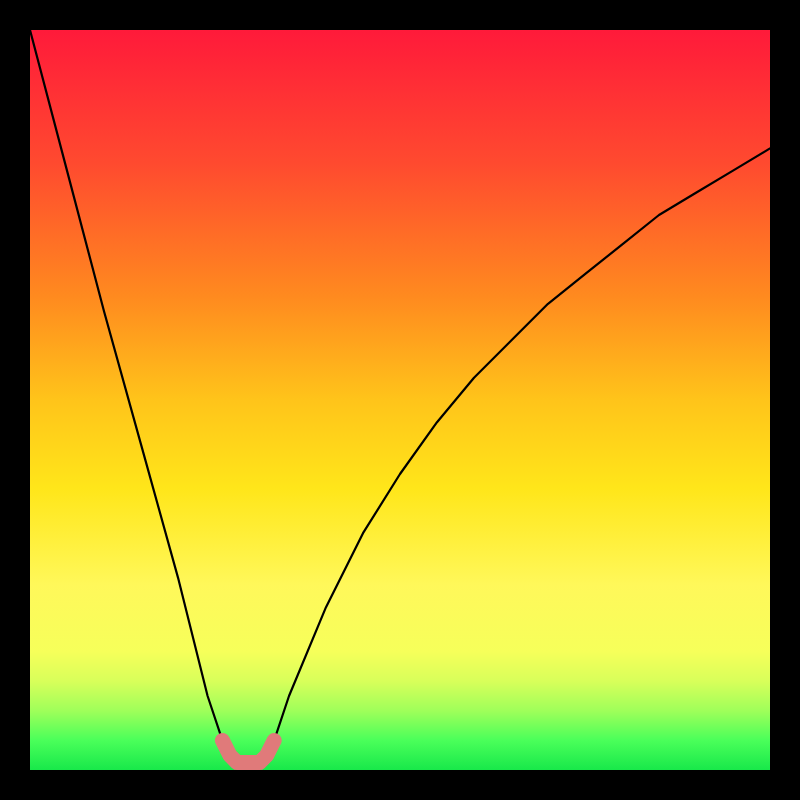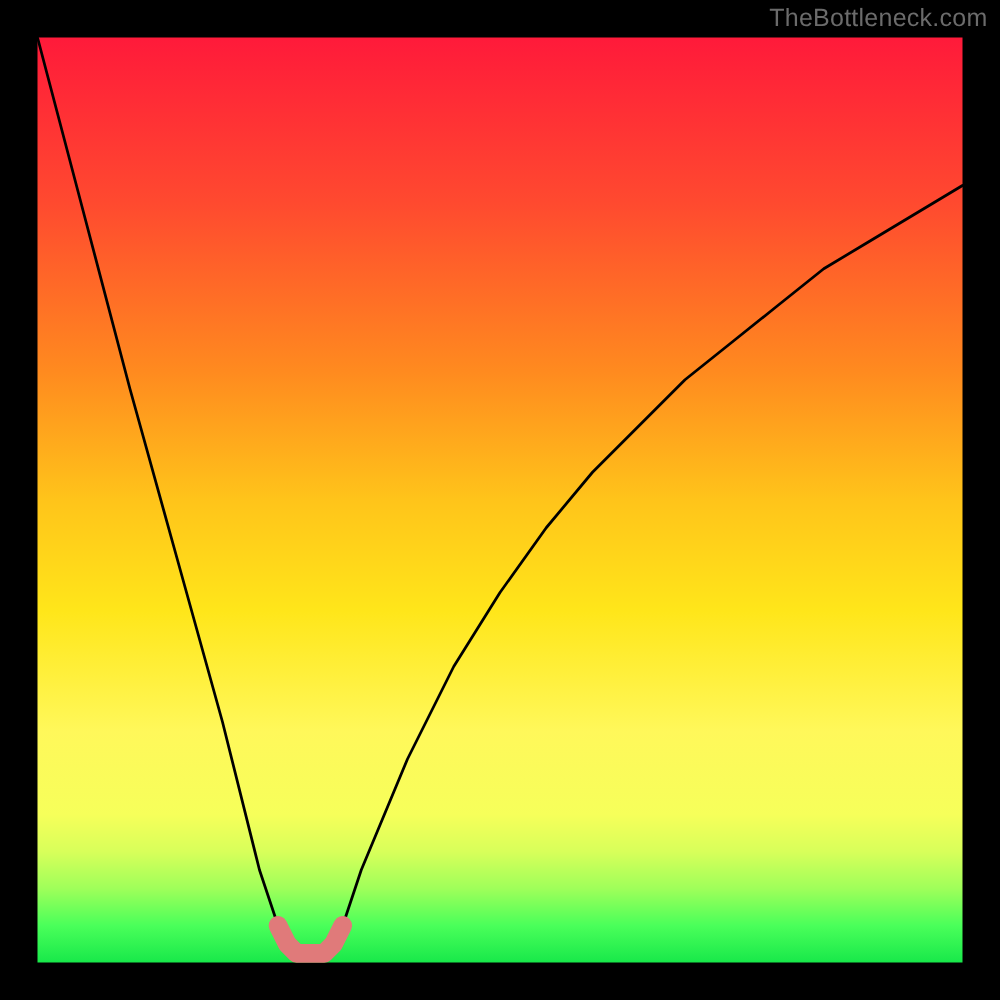"TheBottleneck.com" div.watermark { html: <div>TheBottleneck.com</div> -> none }
